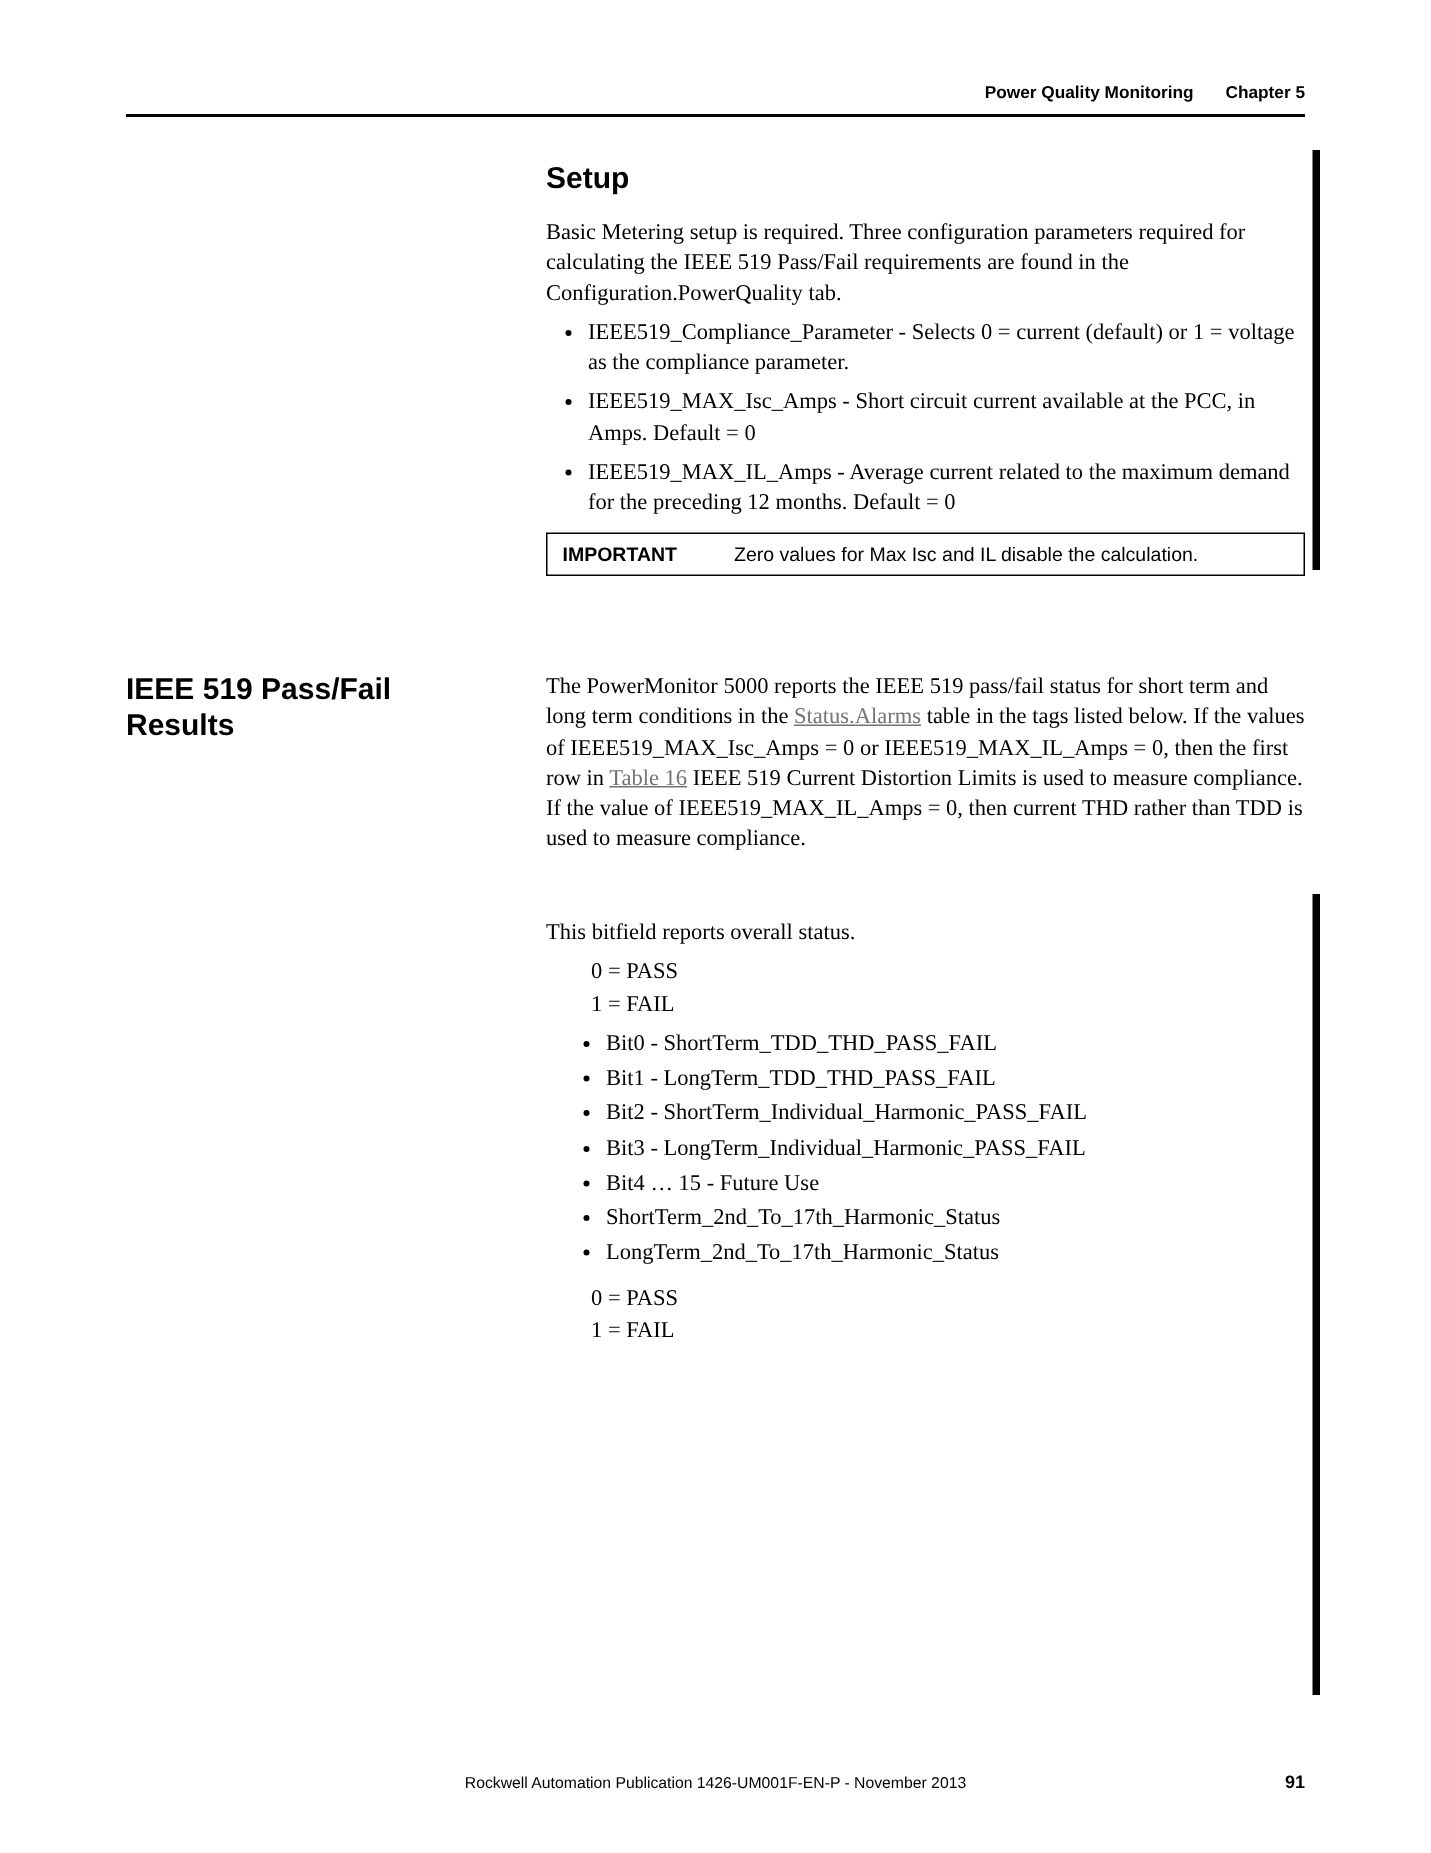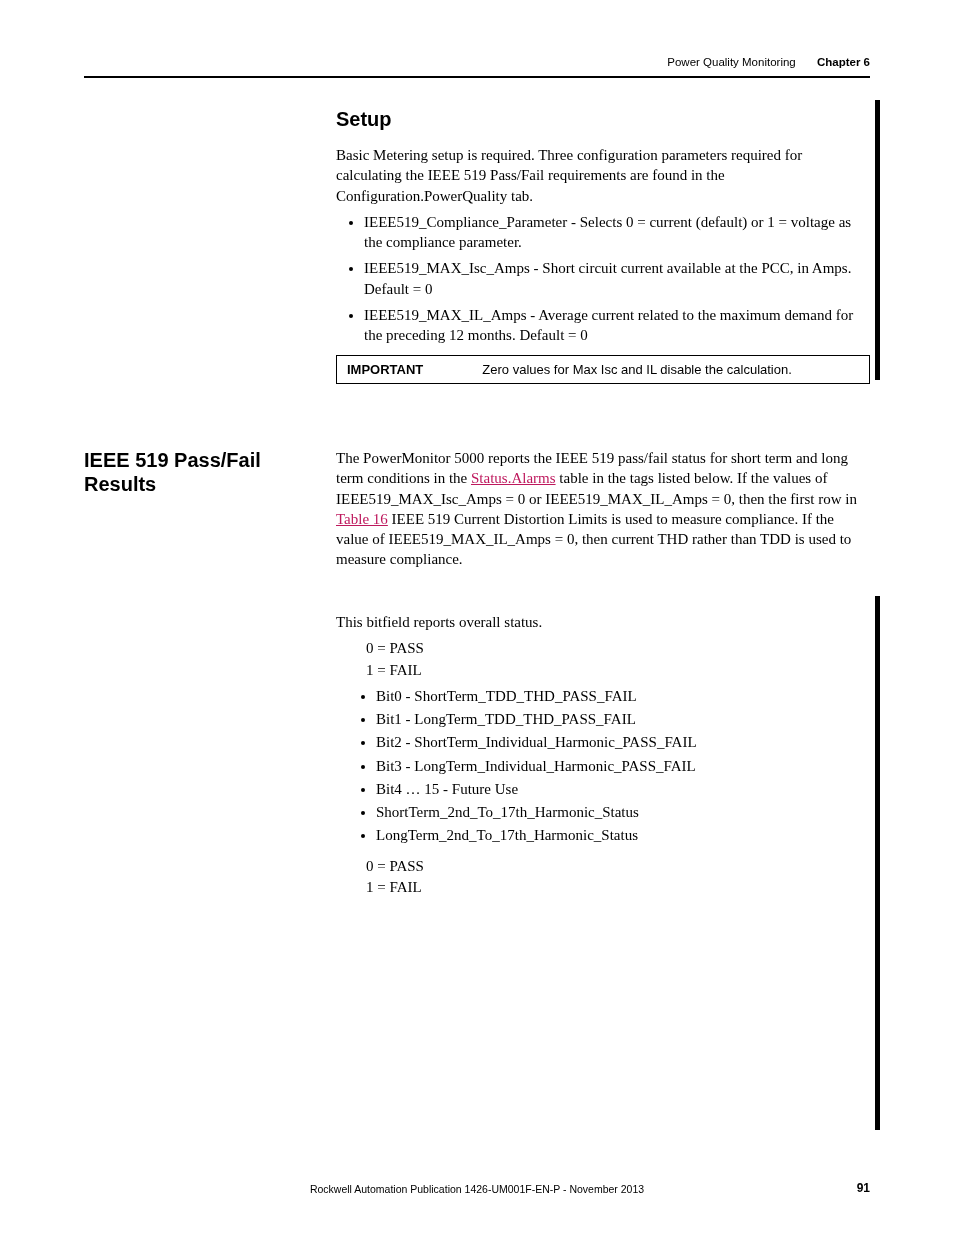"Power Quality Monitoring" .header-right .pqm { font-weight: 400 -> 700 }
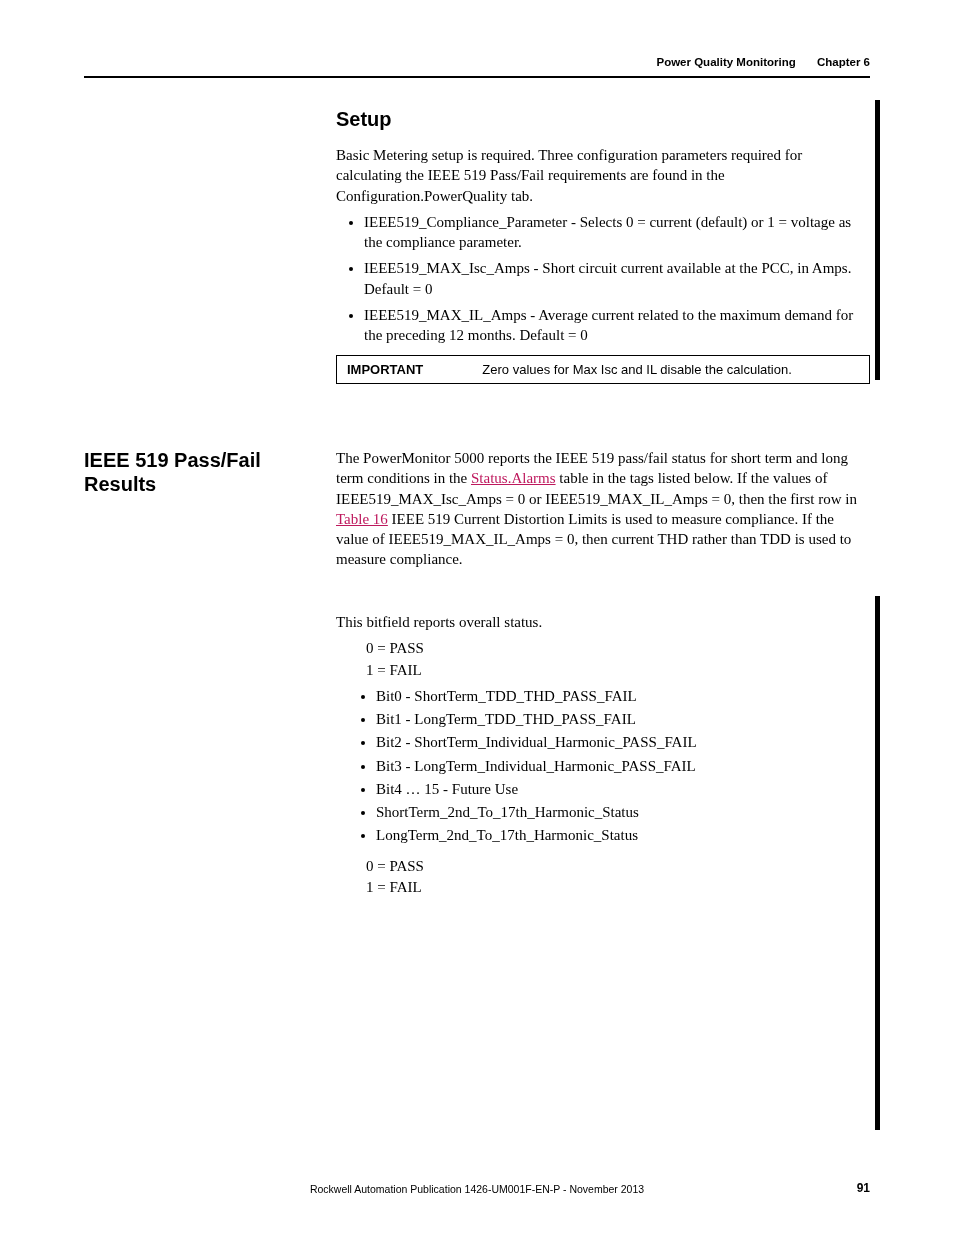"Chapter 6" span.chap { text: 6 -> 5 }
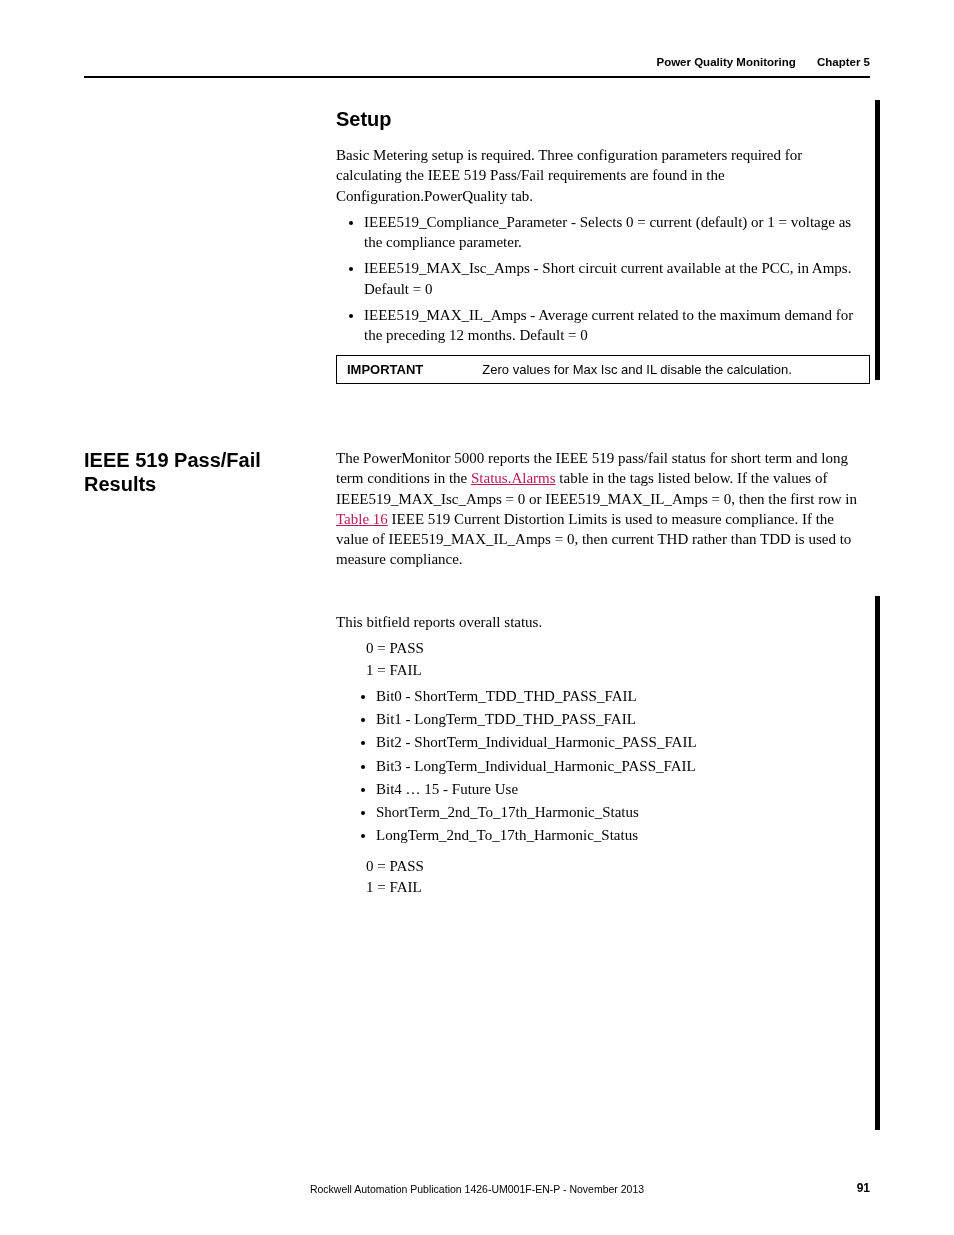"Setup" .main { left: 336px -> 364px }
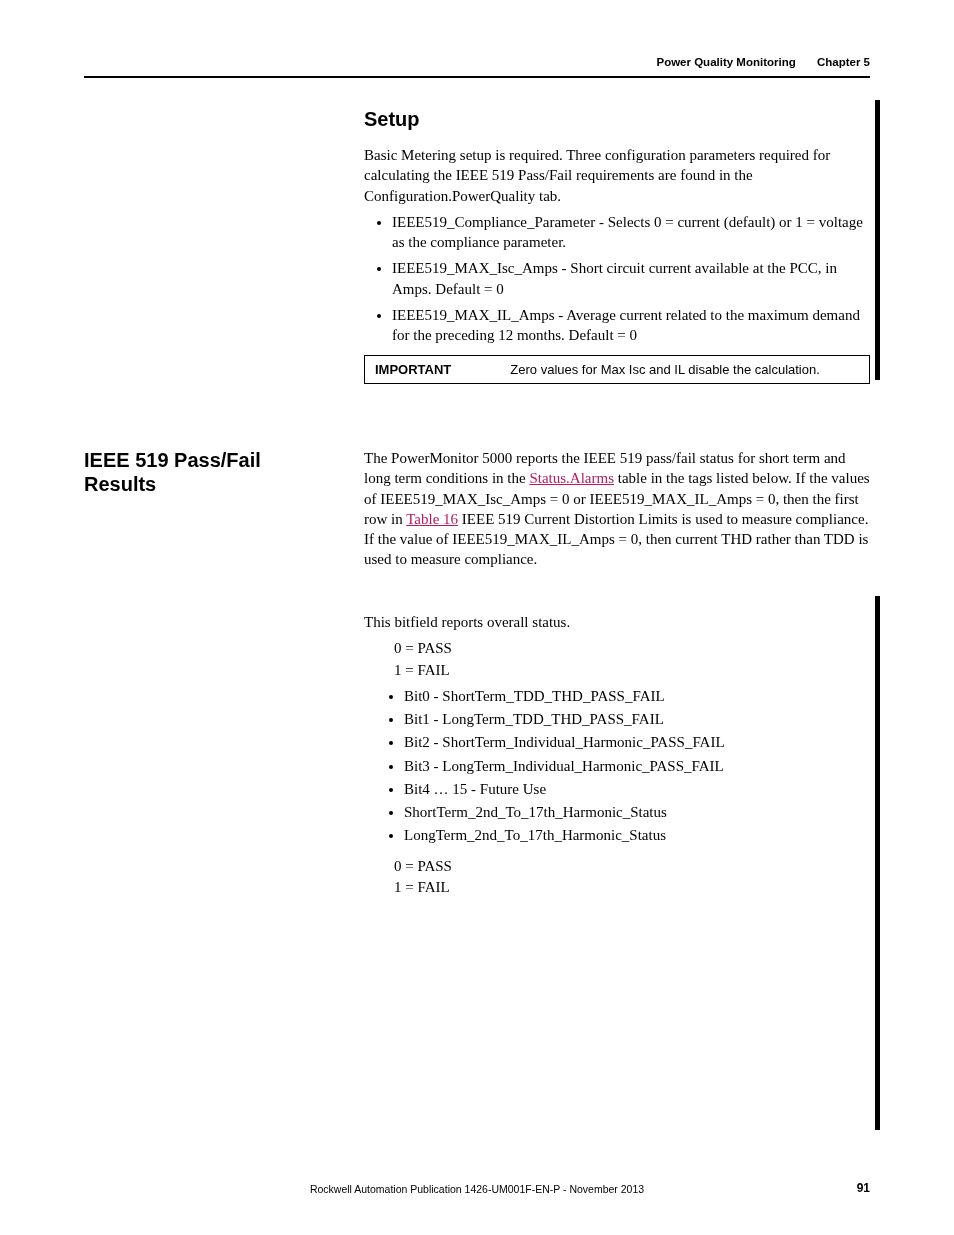"IMPORTANT" .important-box { gap: 37px -> 16px }
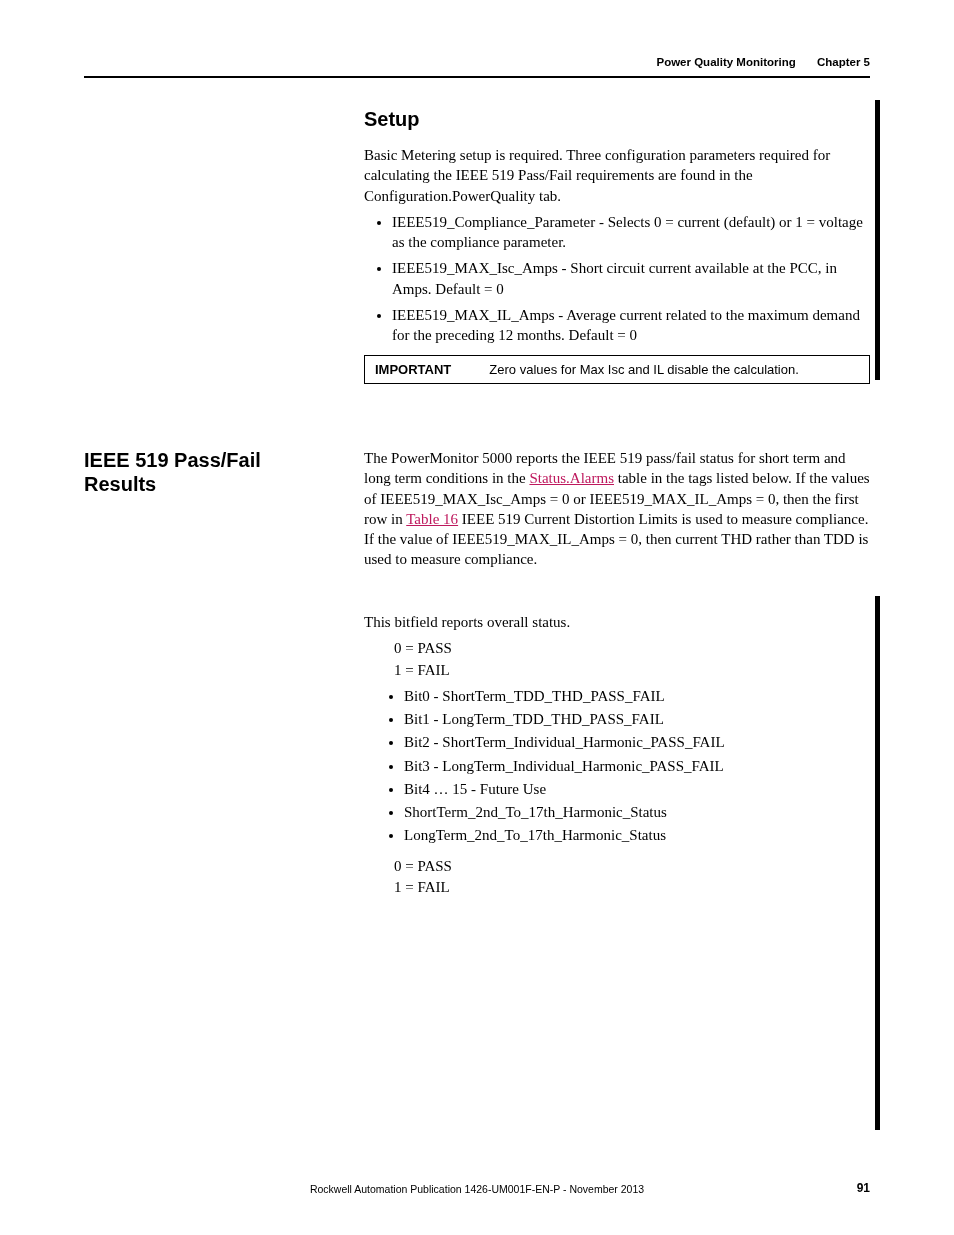"Status.Alarms" a.link { color: #be185d -> #737373 }
